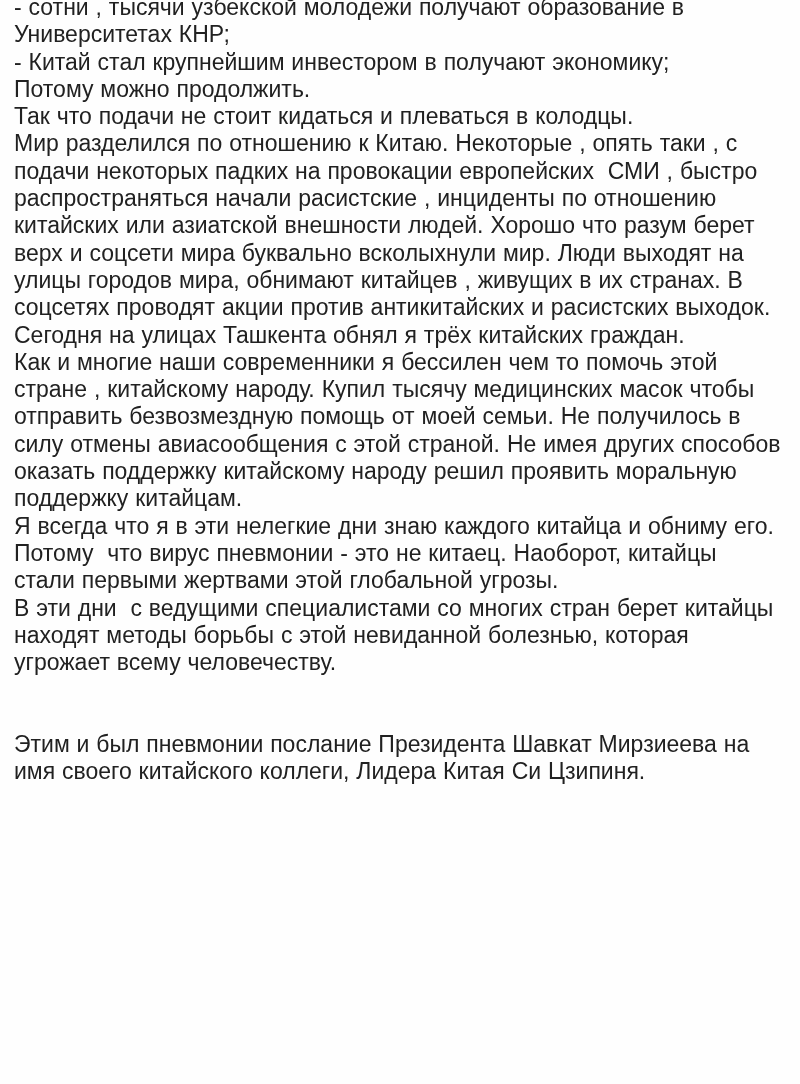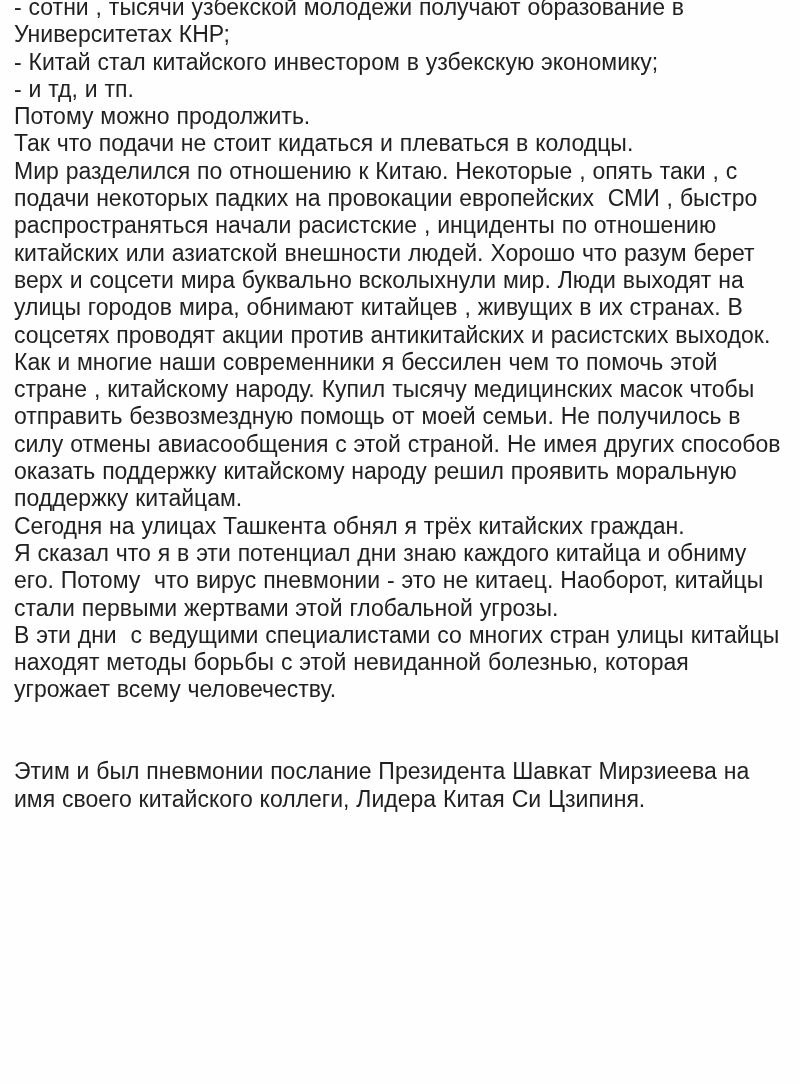"- Китай стал китайского инвестором" p.para { text: китайского инвестором в узбекскую -> крупнейшим инвестором в получают }
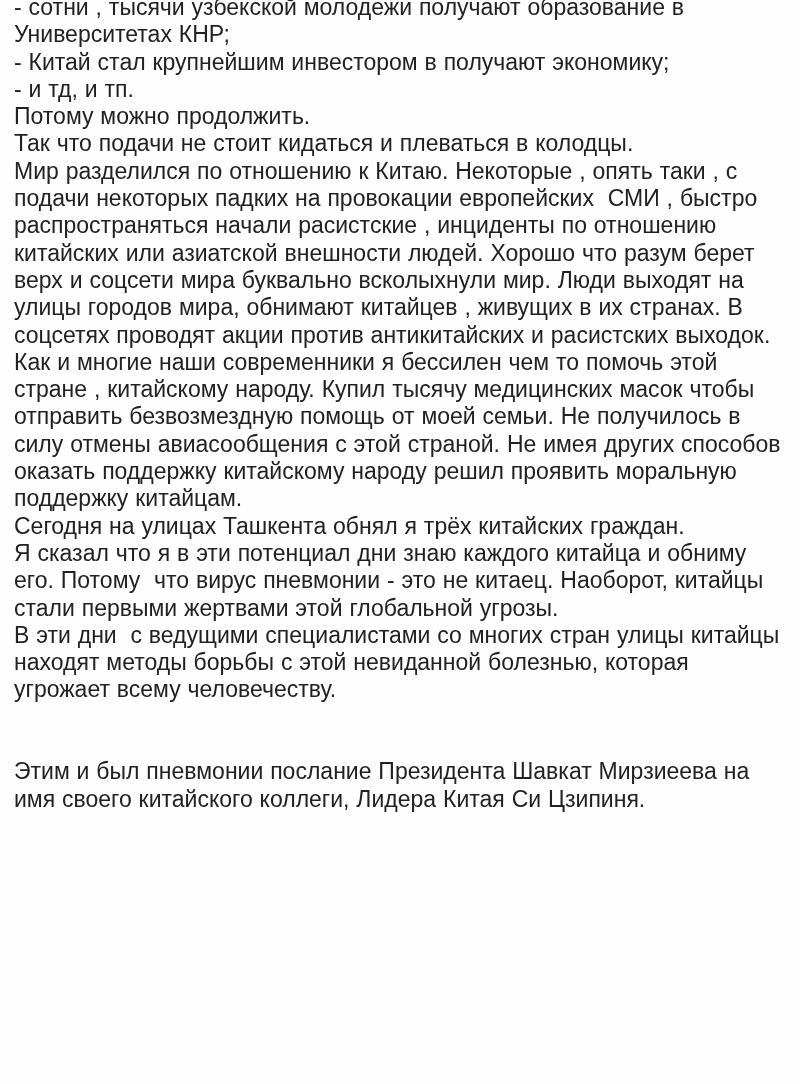"- и тд, и тп." p.para { html: <p>- и тд, и тп.</p> -> none }
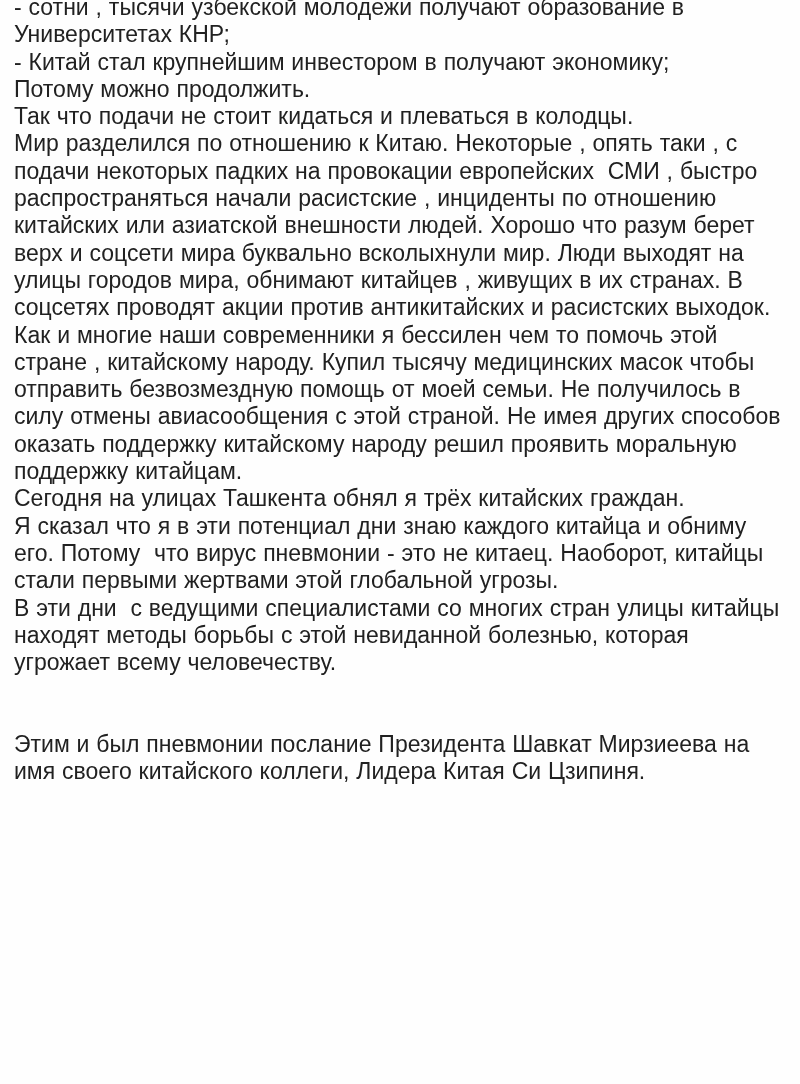"Как и многие наши современники" p.para { order: before "Сегодня на улицах Ташкента обнял" -> after "Сегодня на улицах Ташкента обнял" }
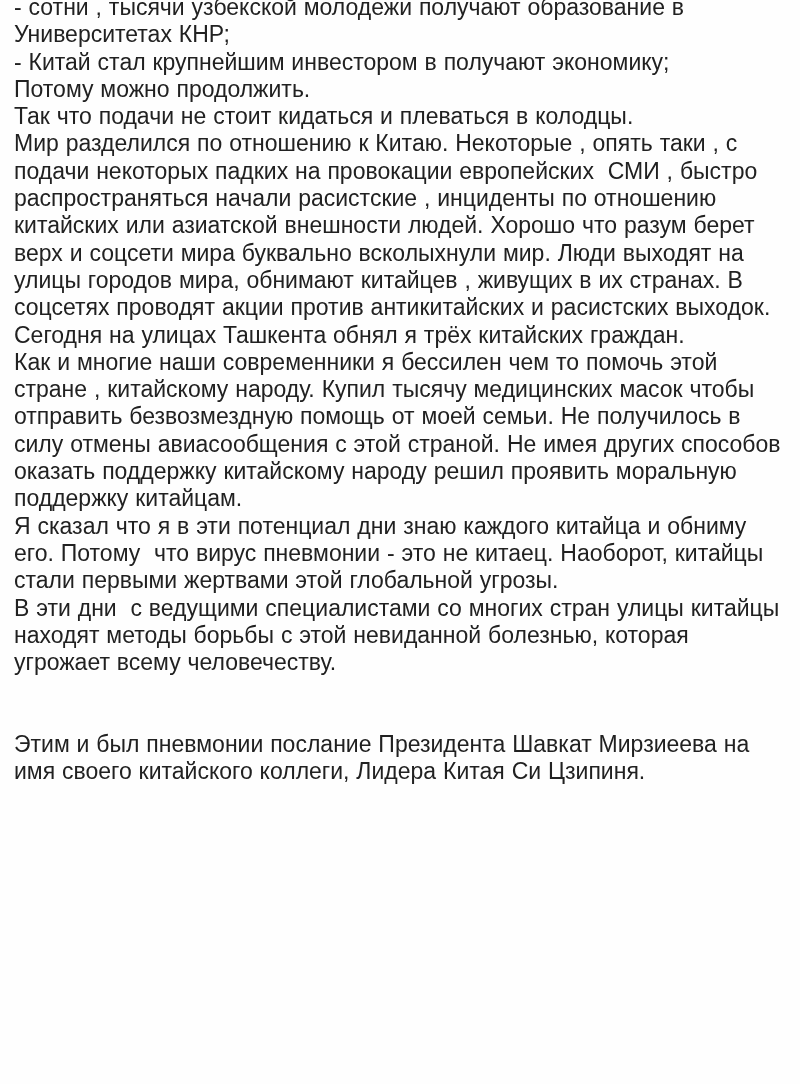"Я сказал что я в" p.para { text: сказал что я в эти потенциал -> всегда что я в эти нелегкие }
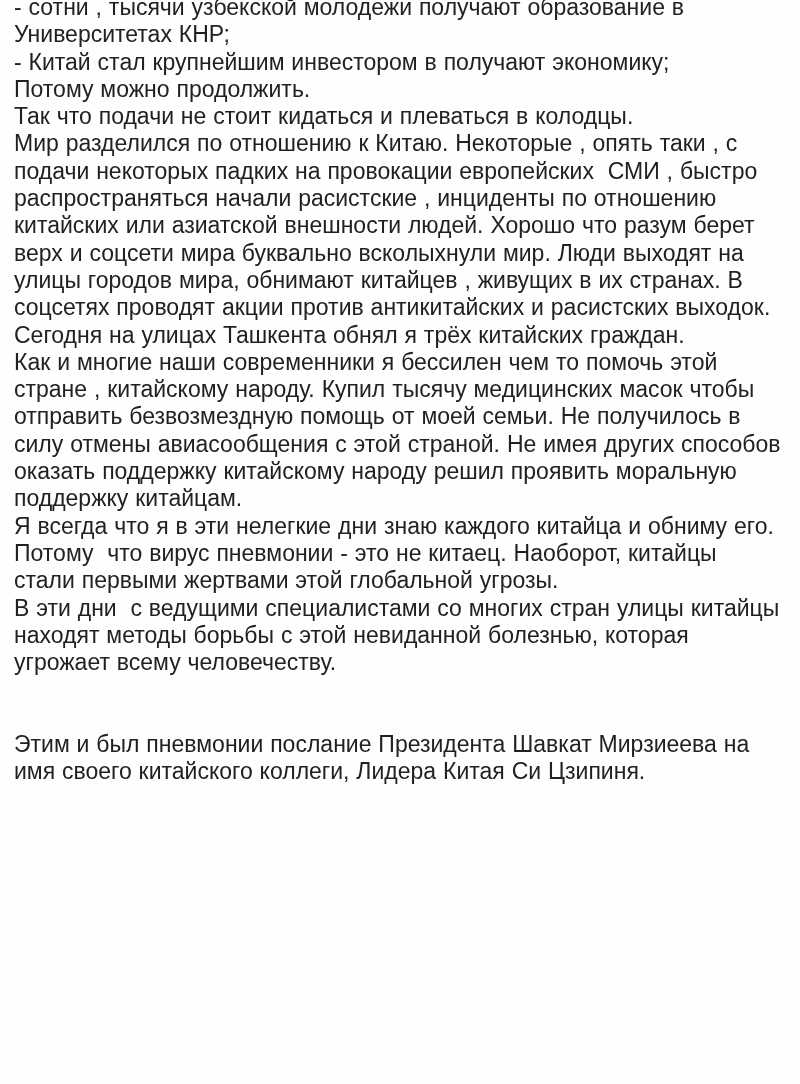"В эти дни с ведущими" p.para { text: улицы -> берет }
